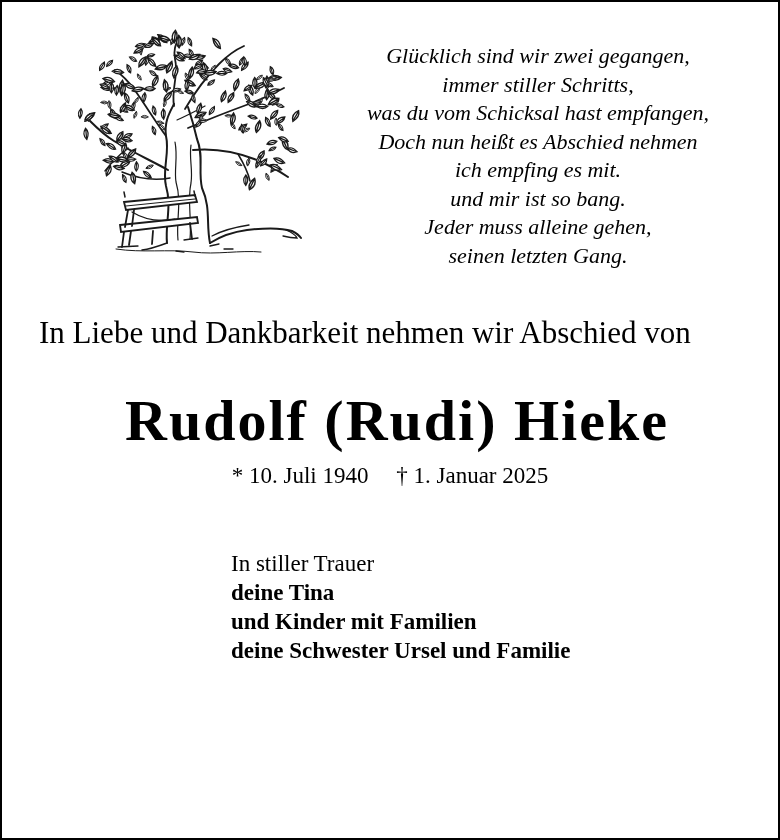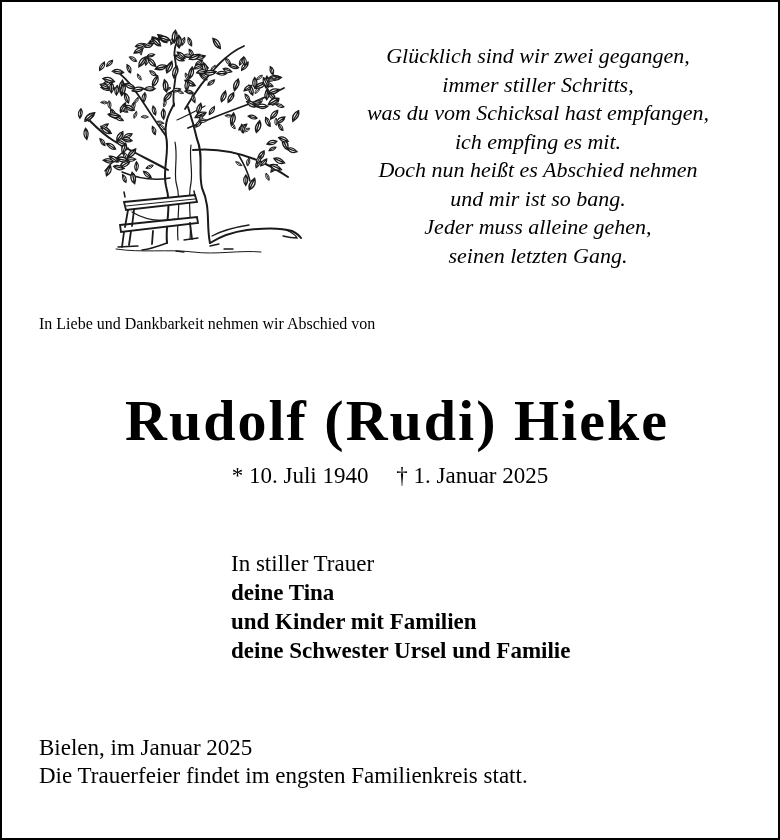"ich empfing es mit." div { order: before "Doch nun heißt es Abschied" -> after "Doch nun heißt es Abschied" }
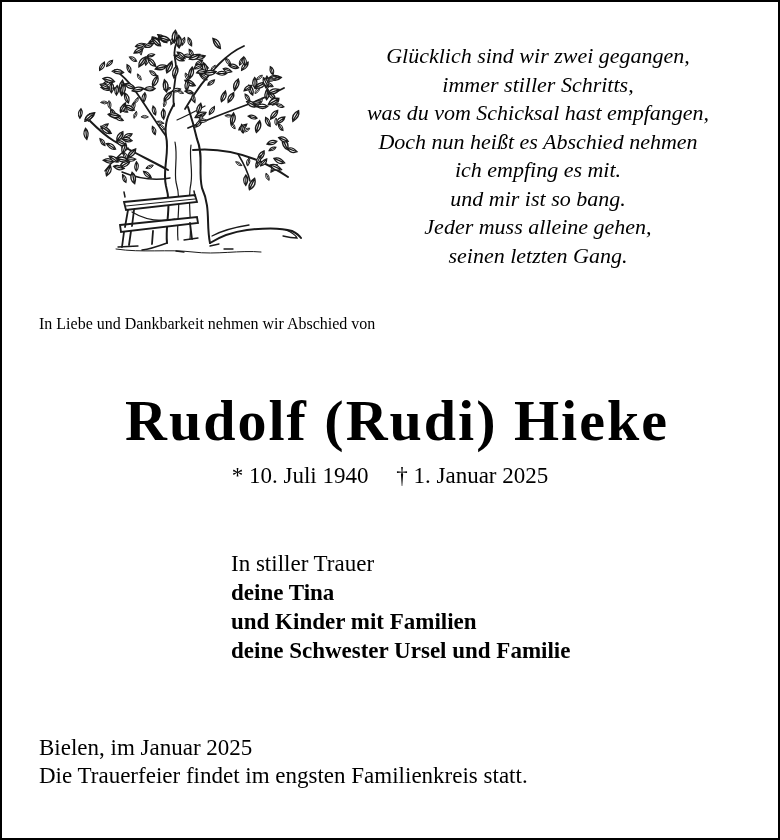"In Liebe und Dankbarkeit nehmen" .intro { font-size: 16px -> 31px }
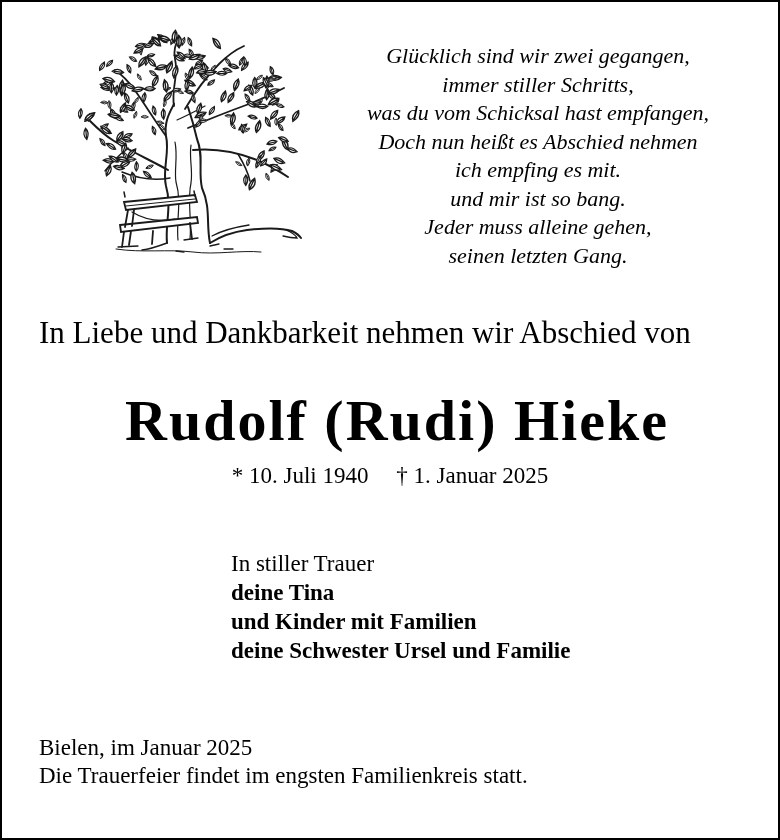"Bielen, im Januar 2025" div.footer { html: <div> <div>Bielen, im Januar 2025</div> <div>Die Trauerfeier findet im engsten Familienkreis statt.</div> </div> -> none }
